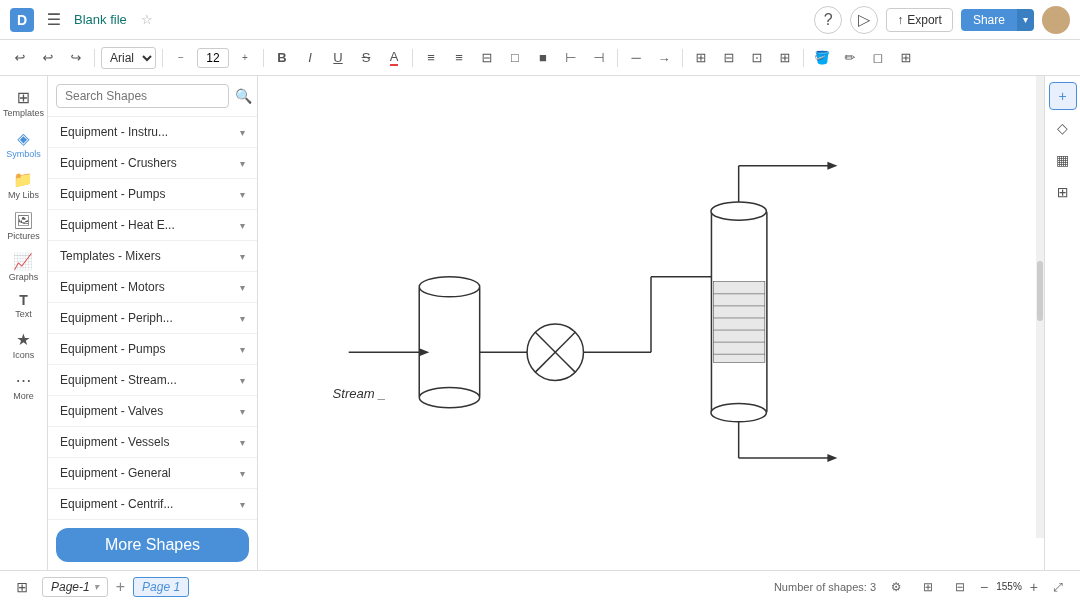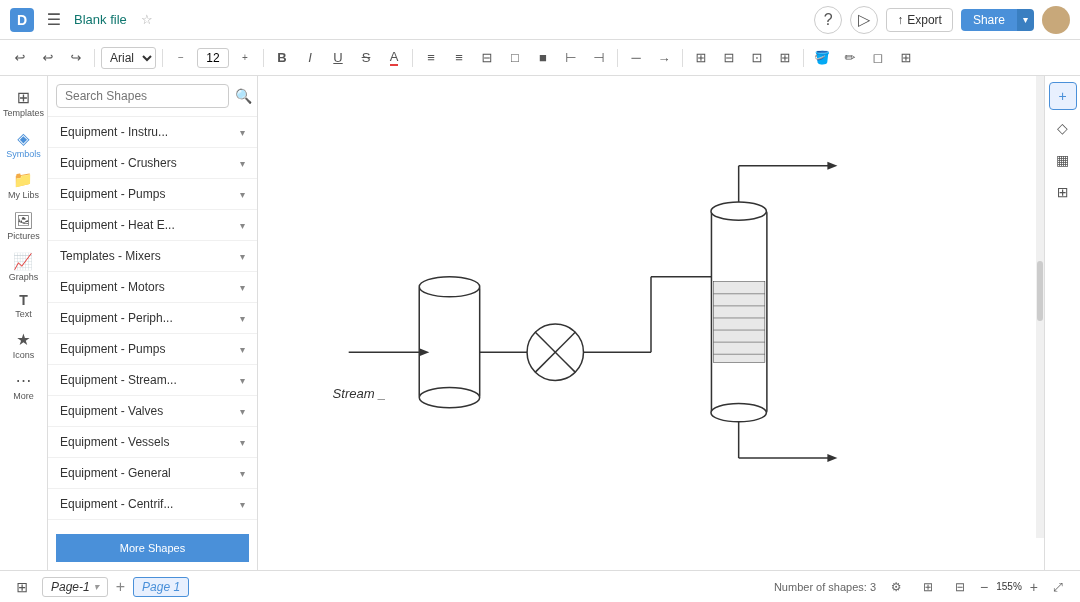"More Shapes" .more-shapes-btn { border-radius: 0 -> 12px; font-size: 11px -> 16px }
